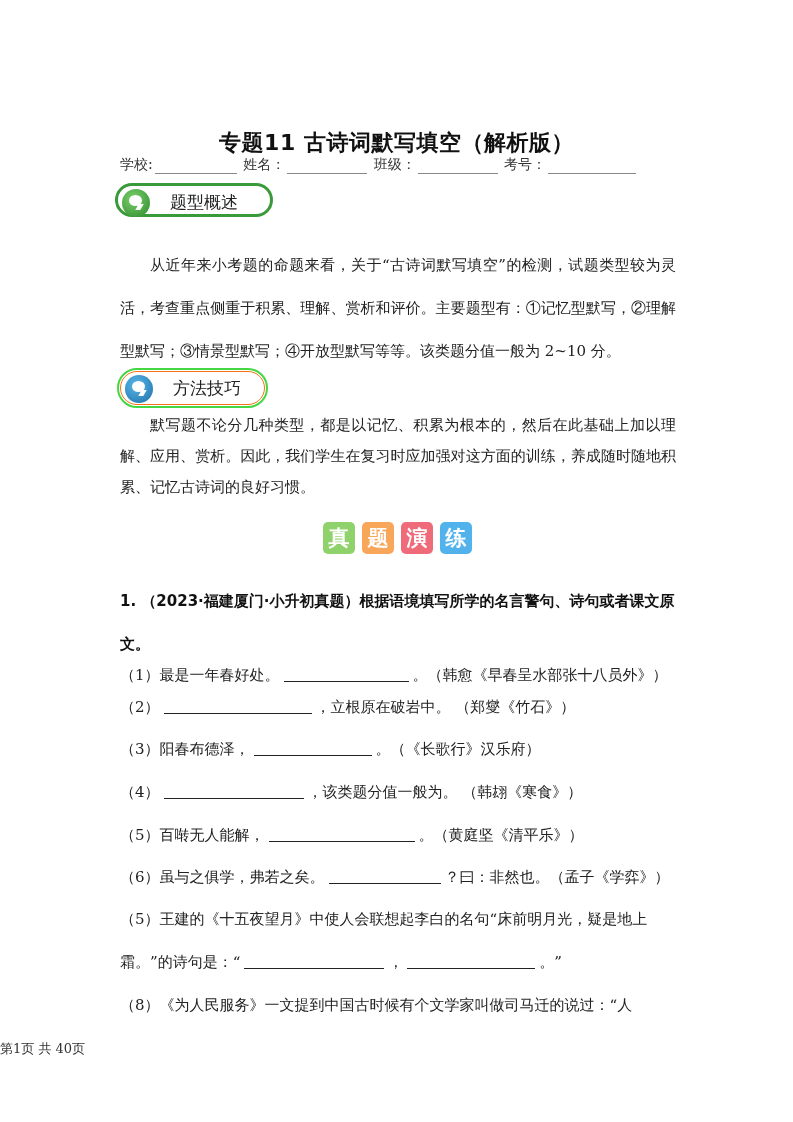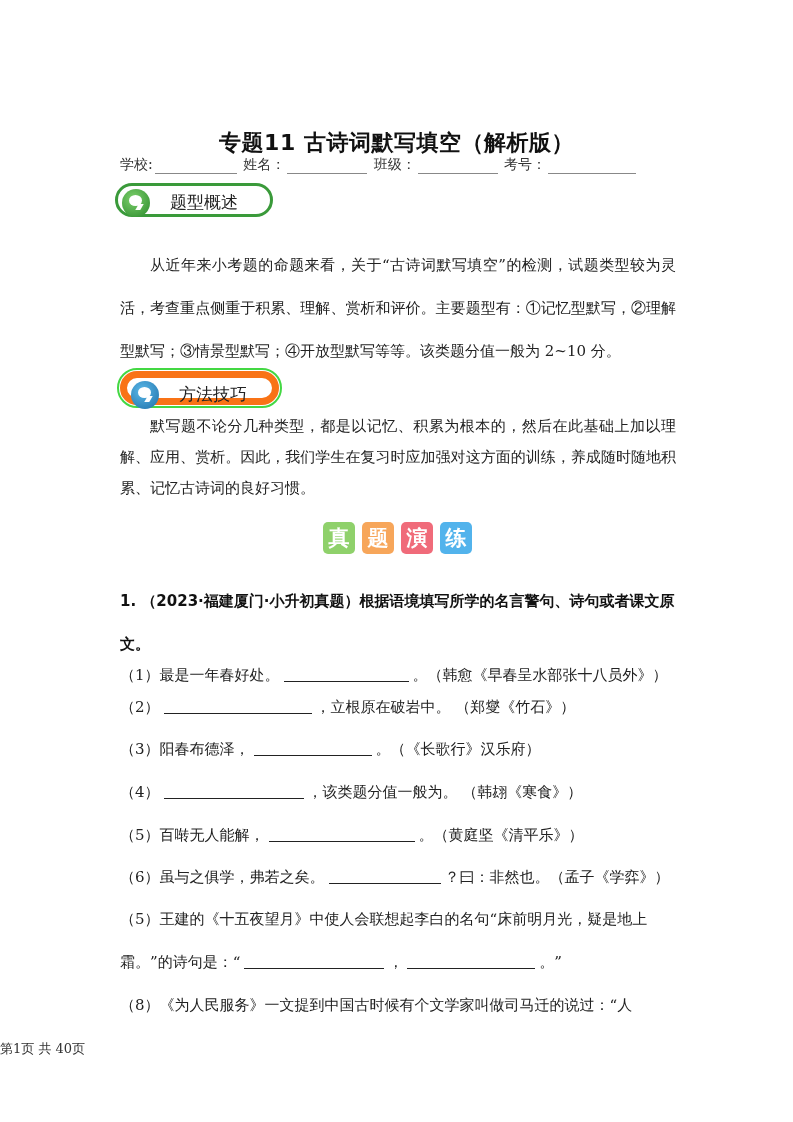"方法技巧" .b2 { border: 7px solid #f97316 -> 1px solid #f97316; width: 159px -> 145px }
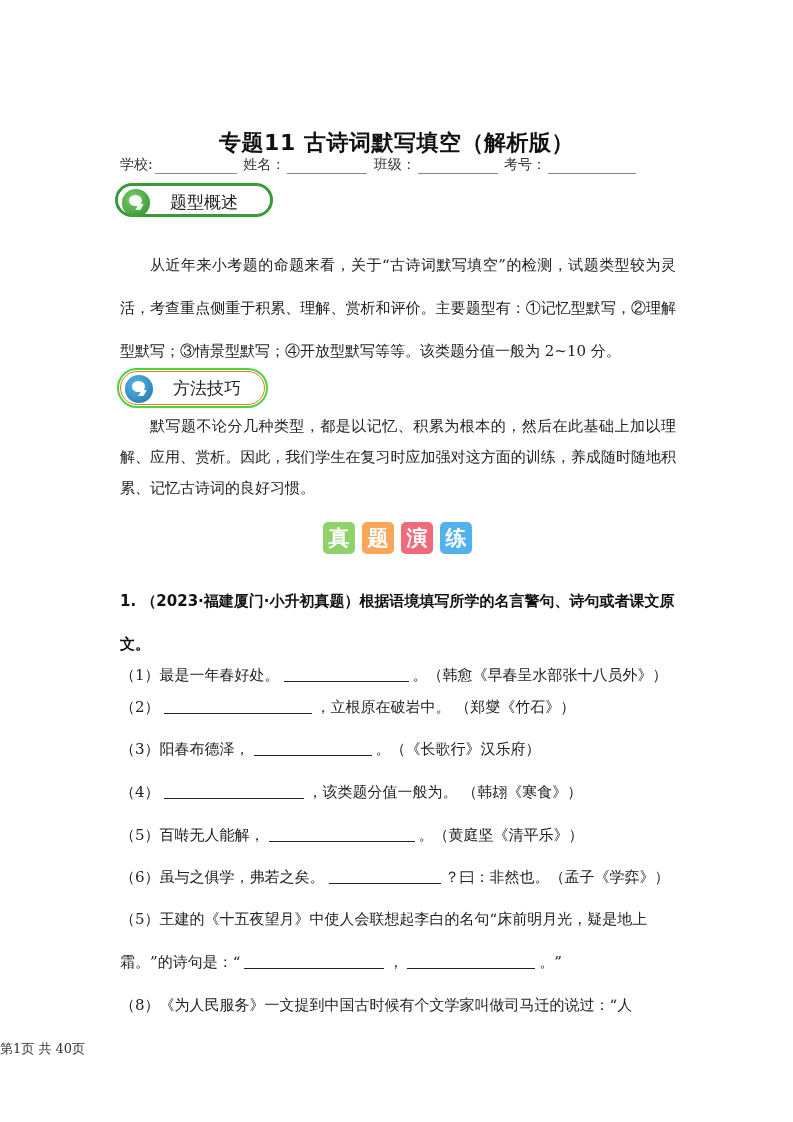"默写题不论分几种类型，都是以记忆、积累为根本的，然后在此基础上加以理解、应用、赏" .p2 { font-family: none -> Liberation Mono, monospace }
